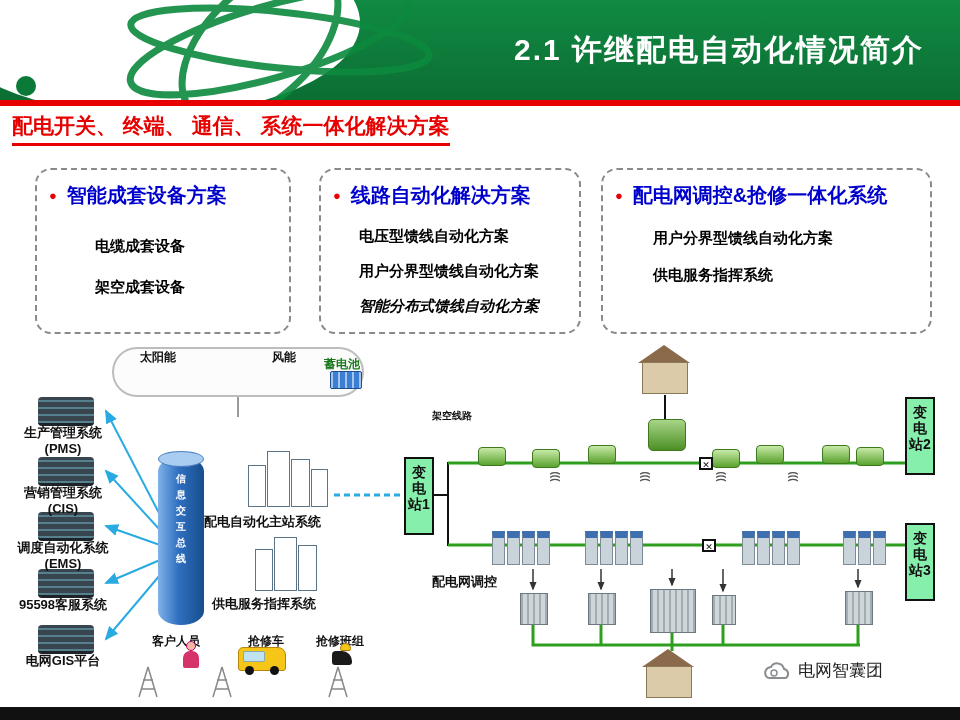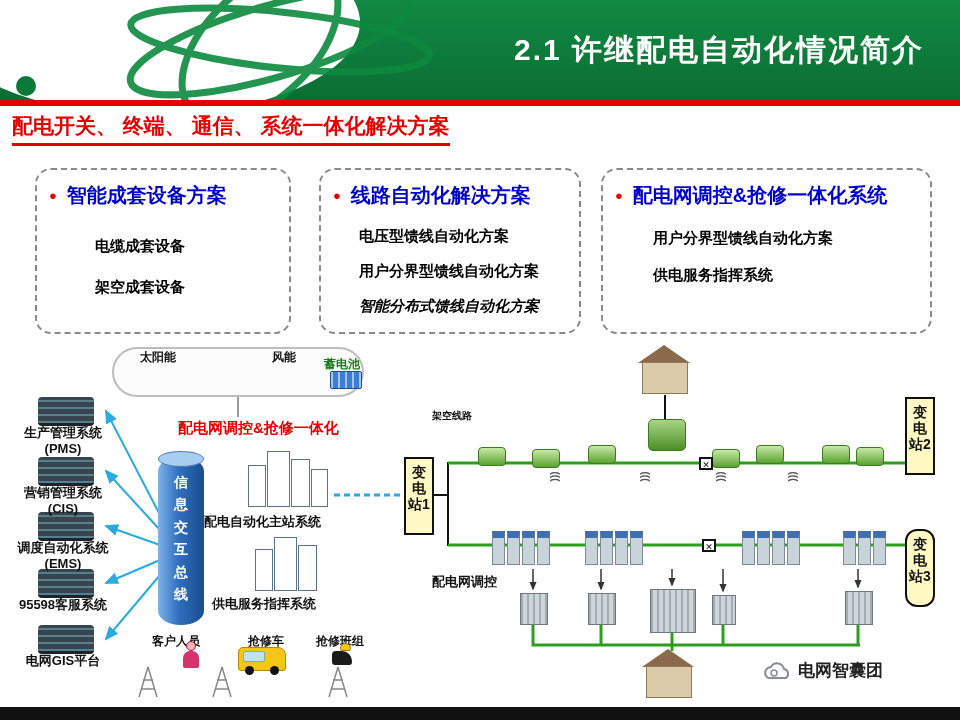"变电站2" .substation { background: #fef9c3 -> #86efac }
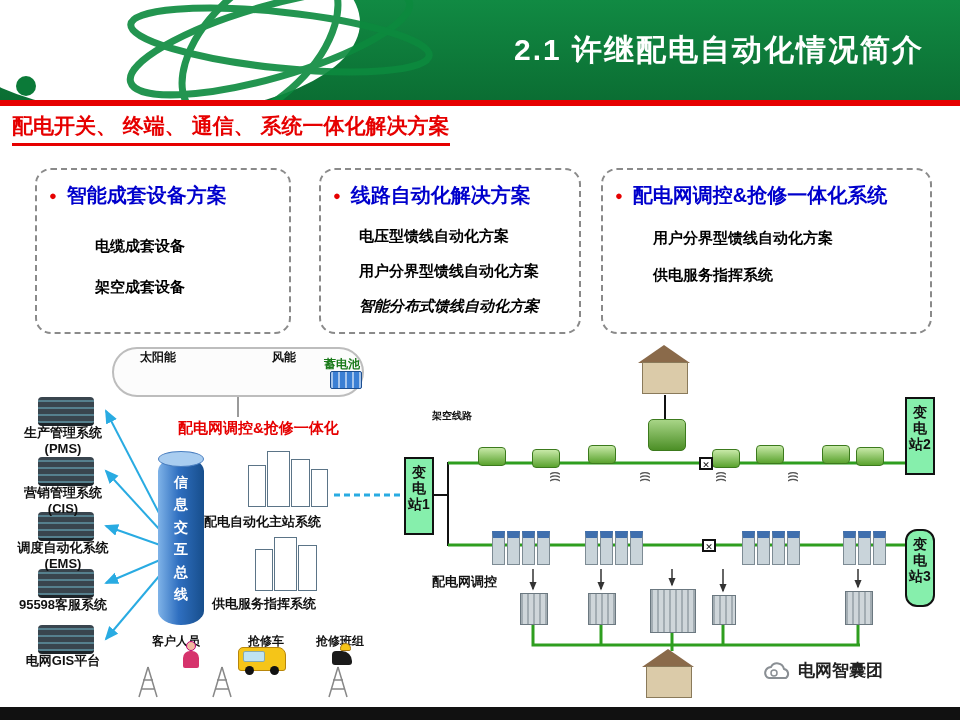"配电网调控&抢修一体化" div.red-label { html: <div>配电网调控&amp;抢修一体化</div> -> none }
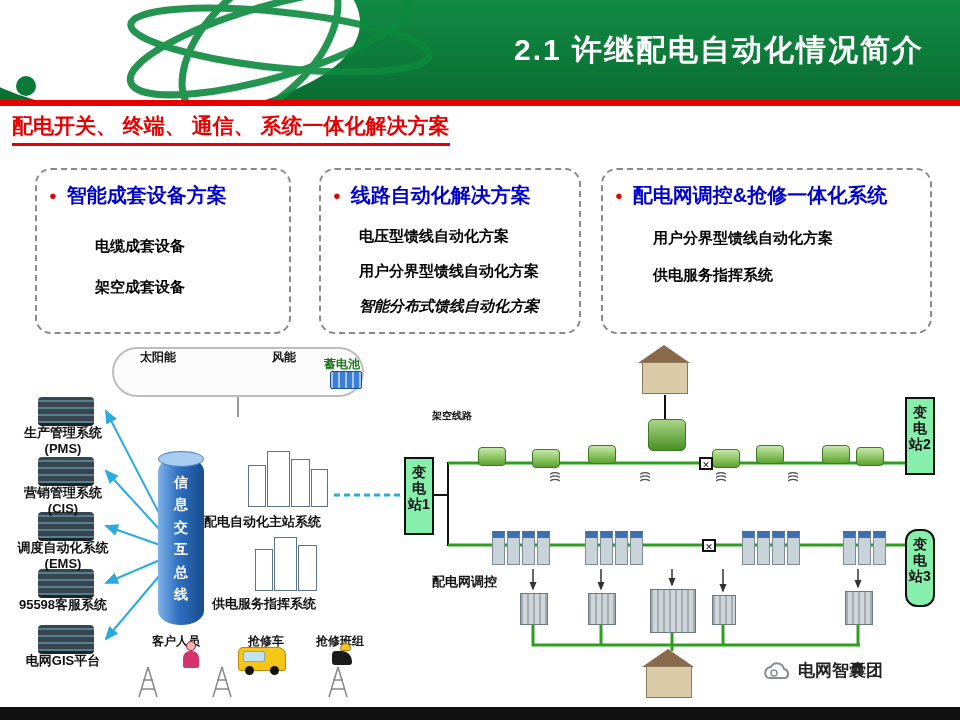"信息交互总线" .bus-label { font-size: 14px -> 10px }
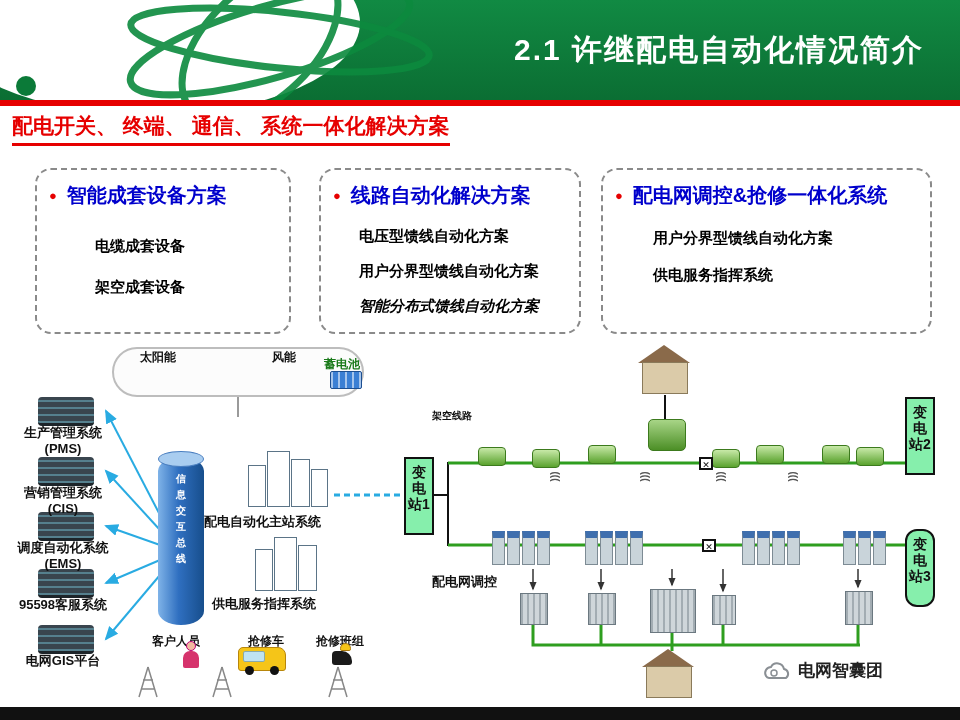"变电站3" div.substation { border-radius: 12px -> none; top: 184px -> 178px }
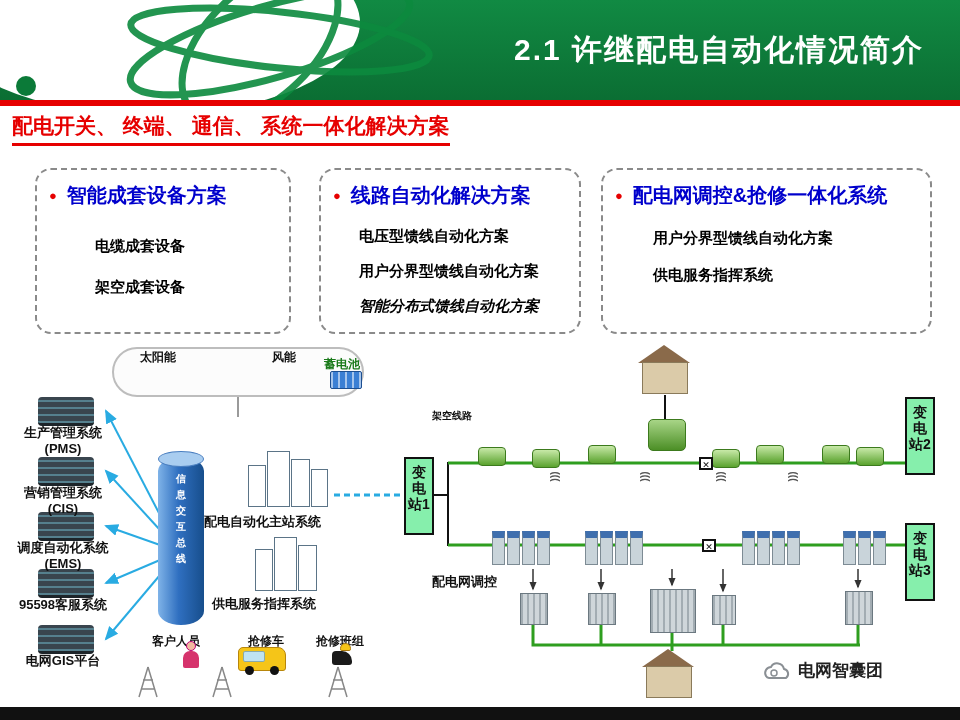"电网智囊团" .brand-text { font-weight: bold -> normal }
